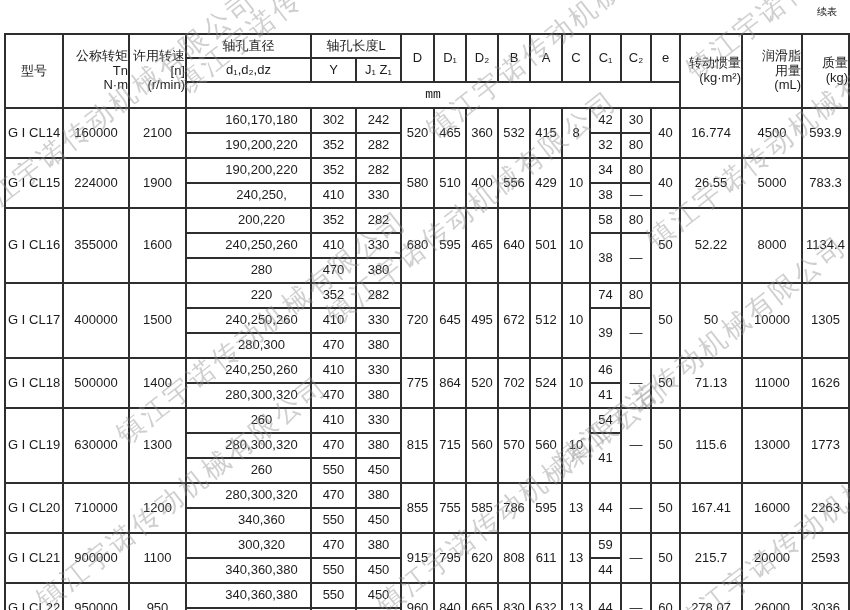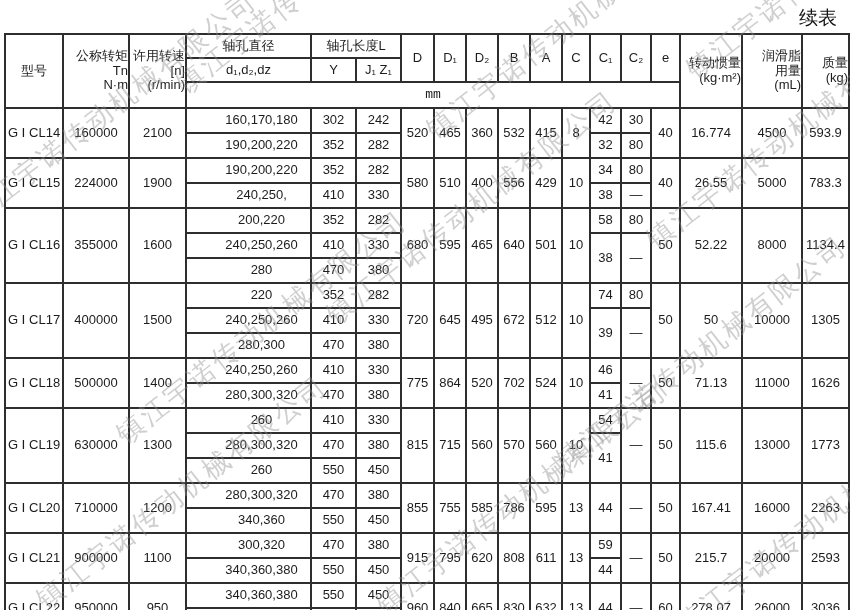"续表" .continued { font-size: 19px -> 10px }
